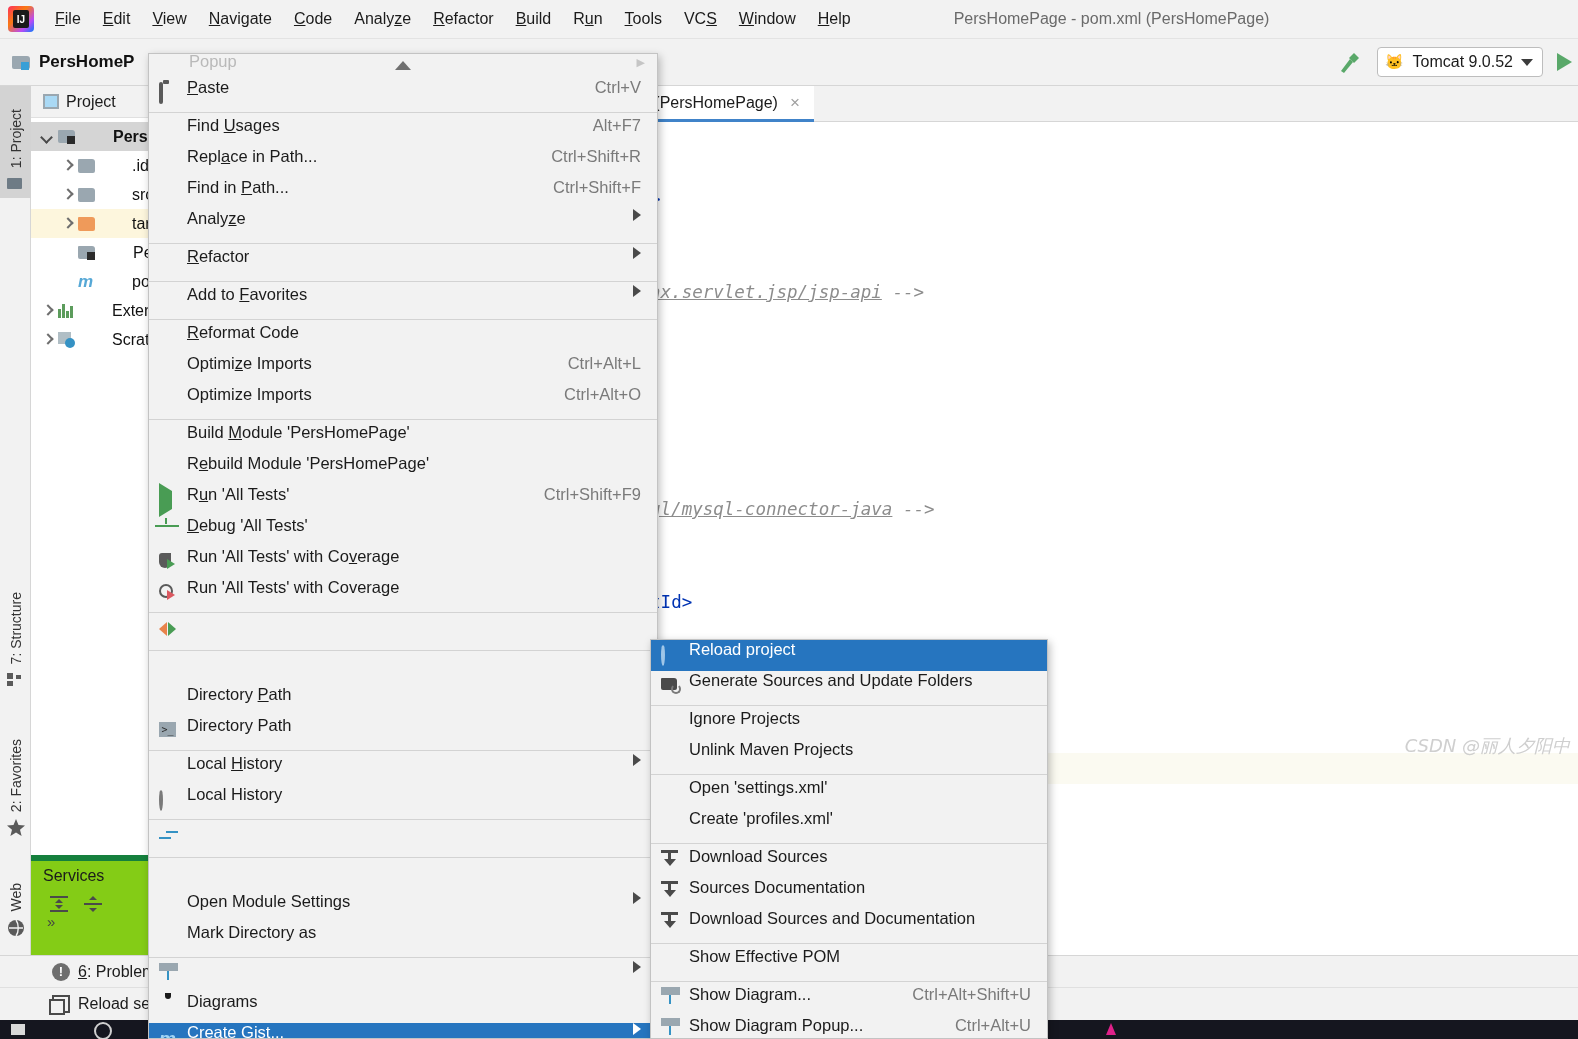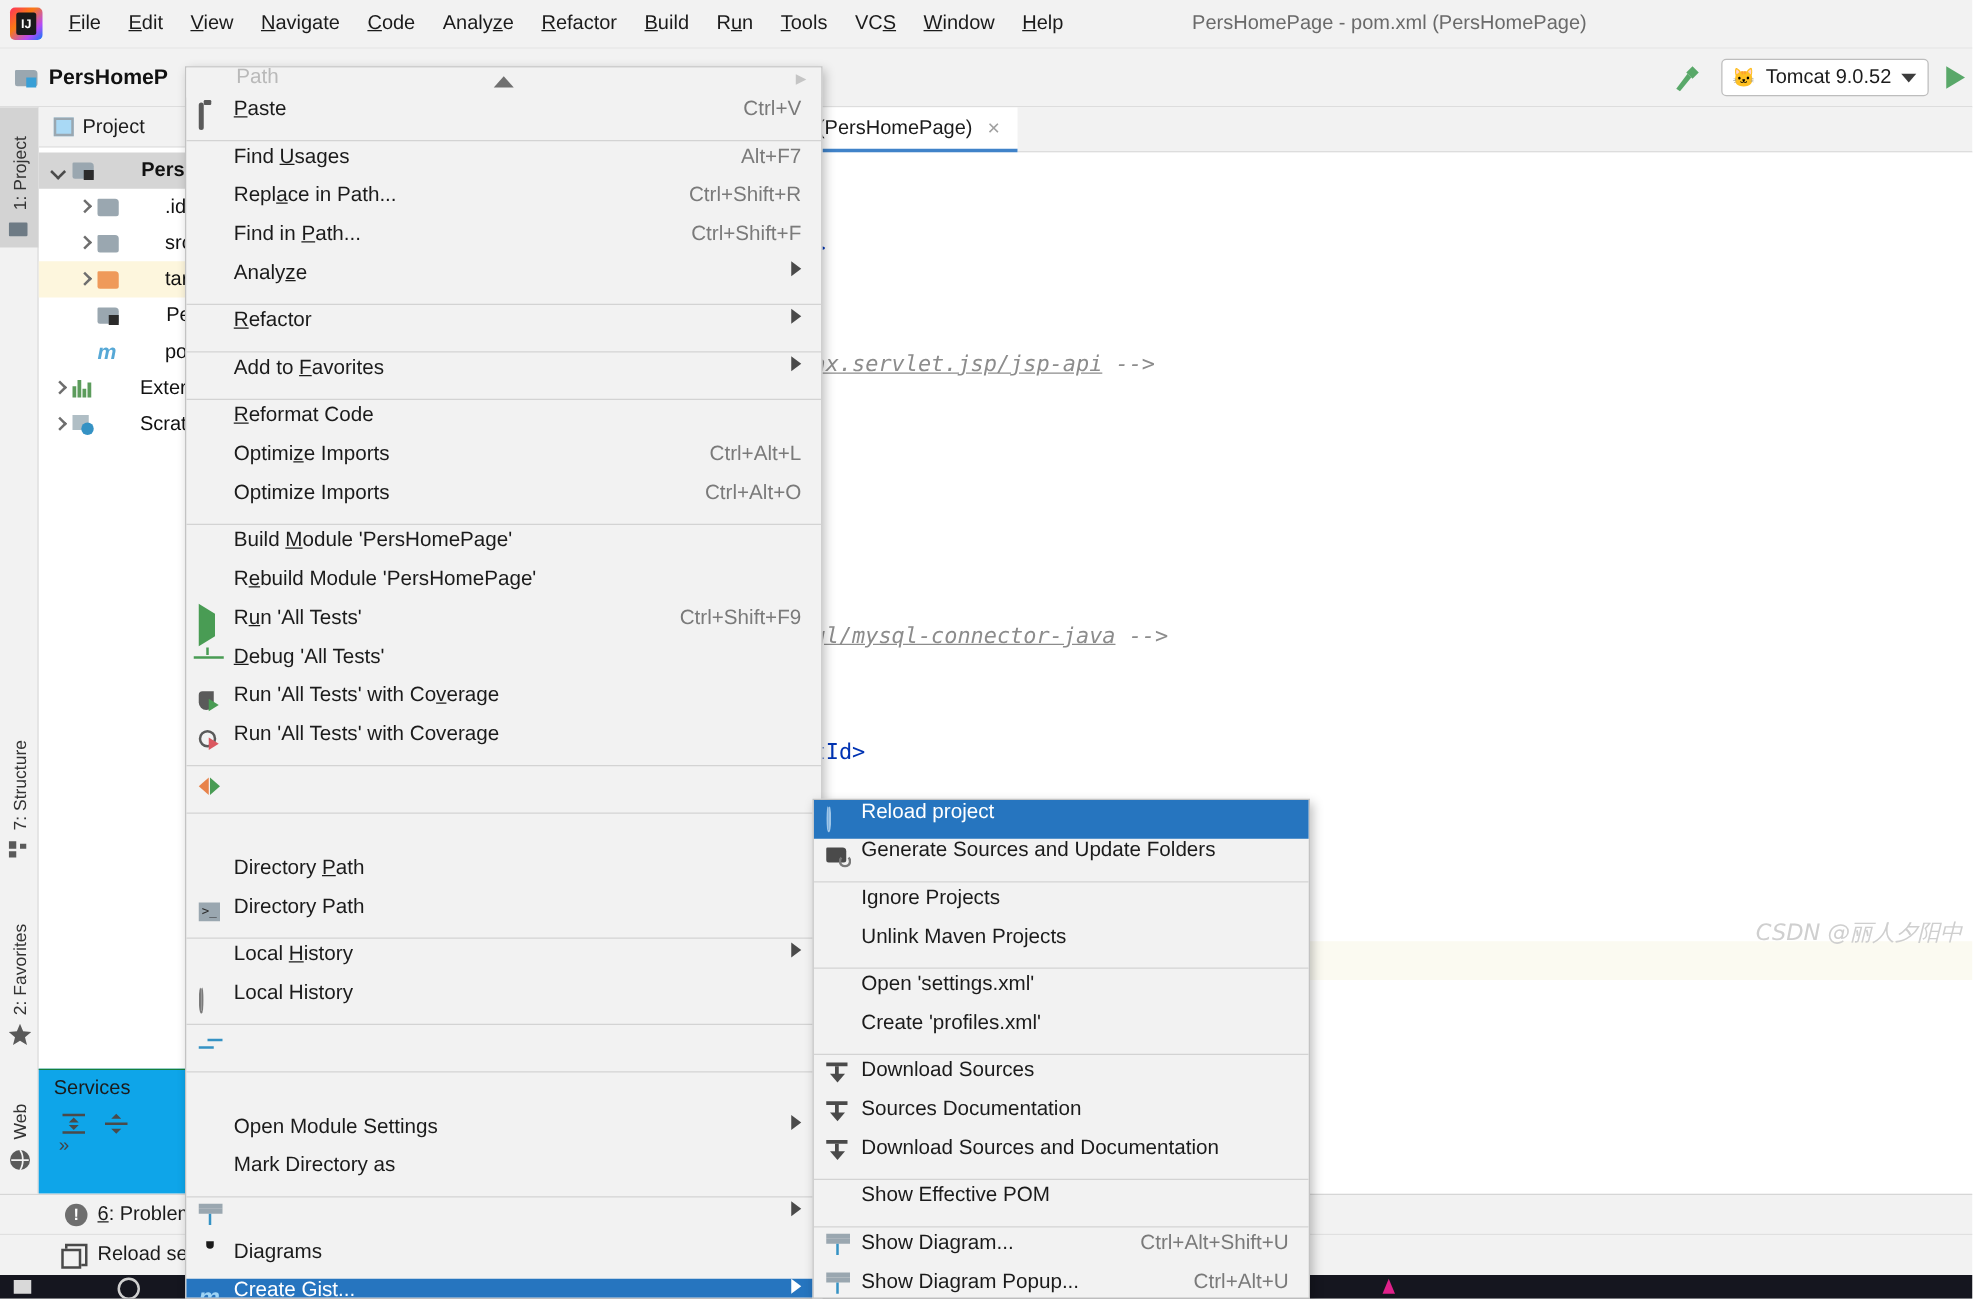"Path" span.faded { text: Path -> Popup }
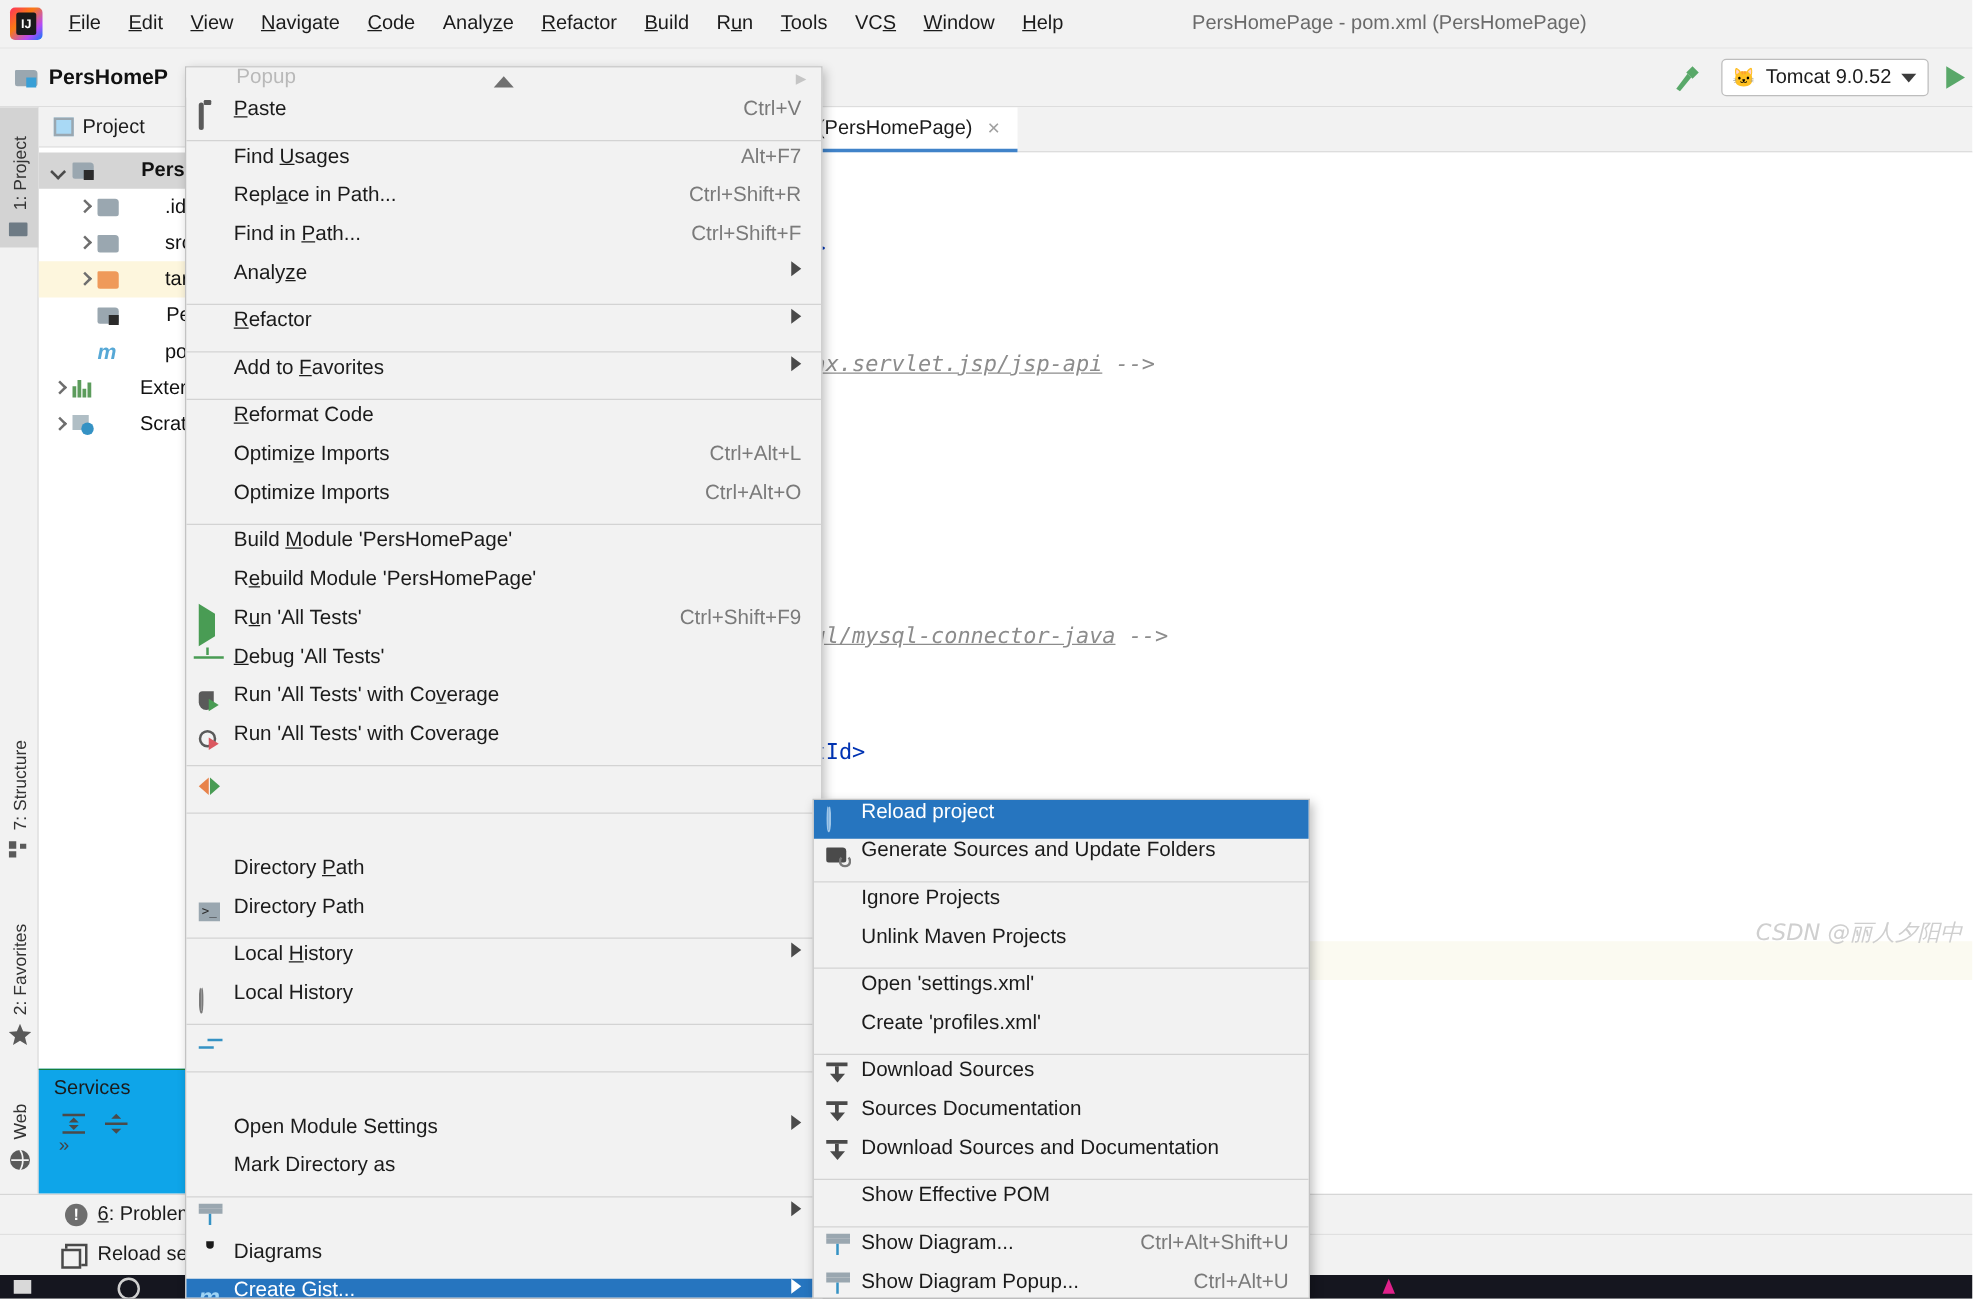"Services" .services-panel { background: #0ea5e9 -> #84cc16; border-top: 1px solid #15803d -> 6px solid #15803d }
